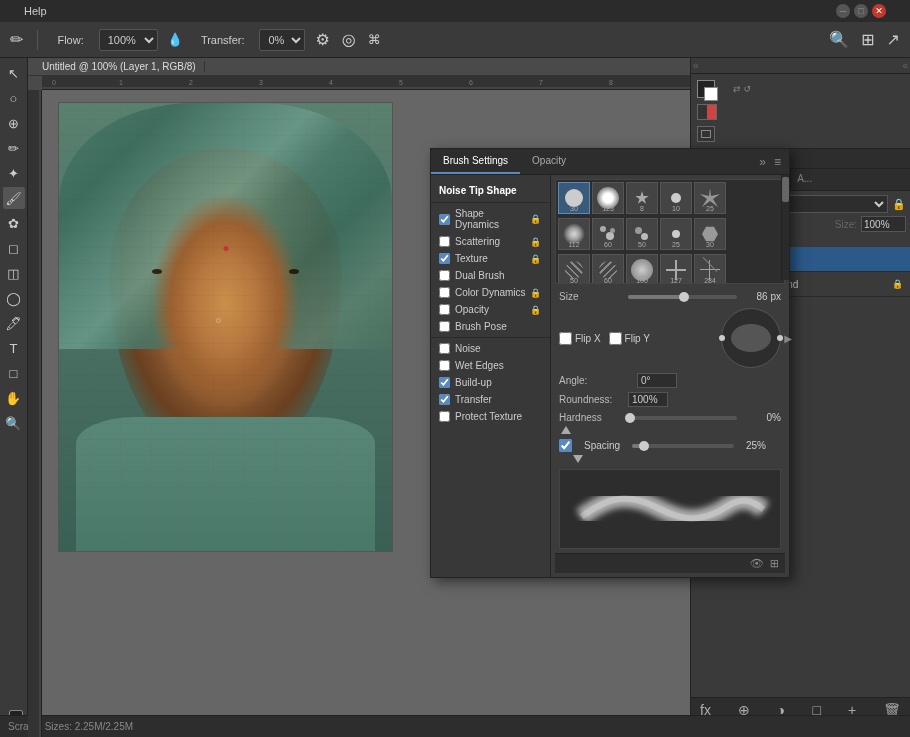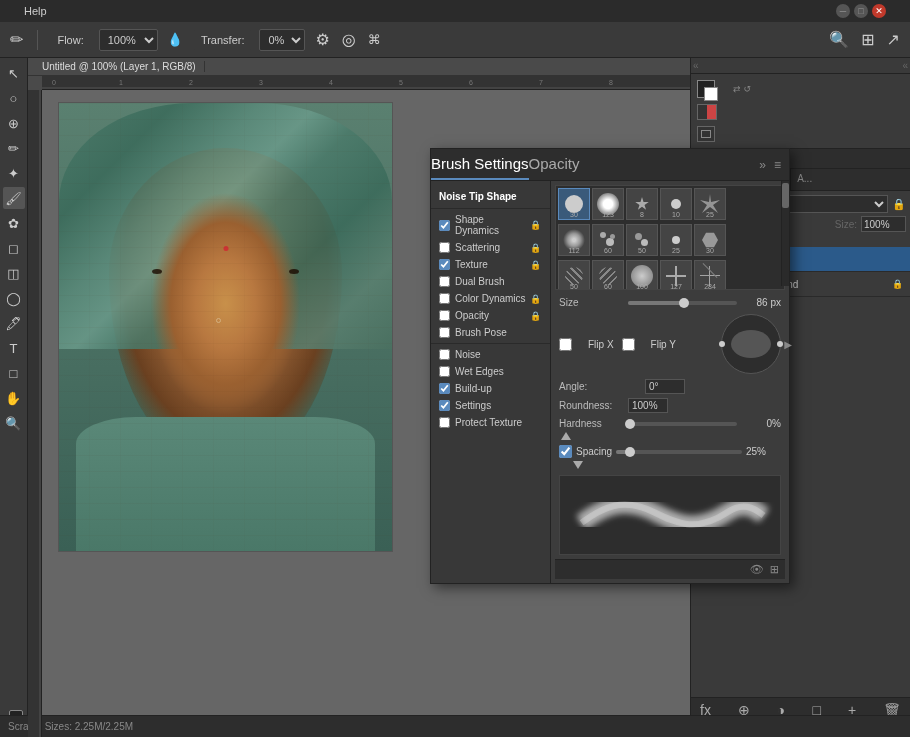"Brush Settings" .brush-tab { font-size: 15px -> 10px; padding: 6px 0 -> 6px 12px }
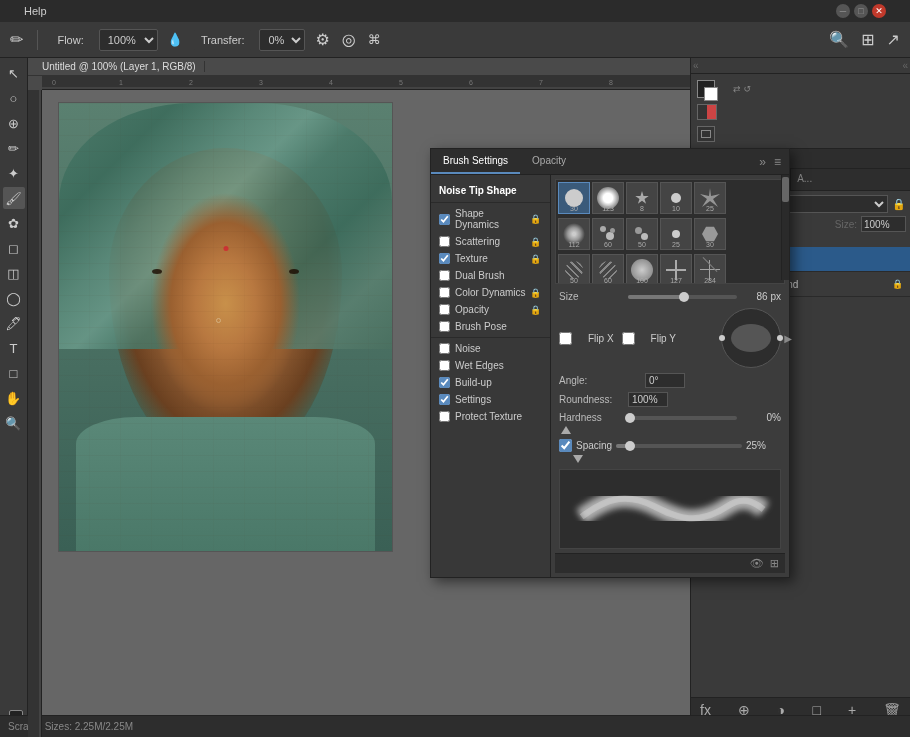"Flip X" .flip-checkbox { gap: 16px -> 3px }
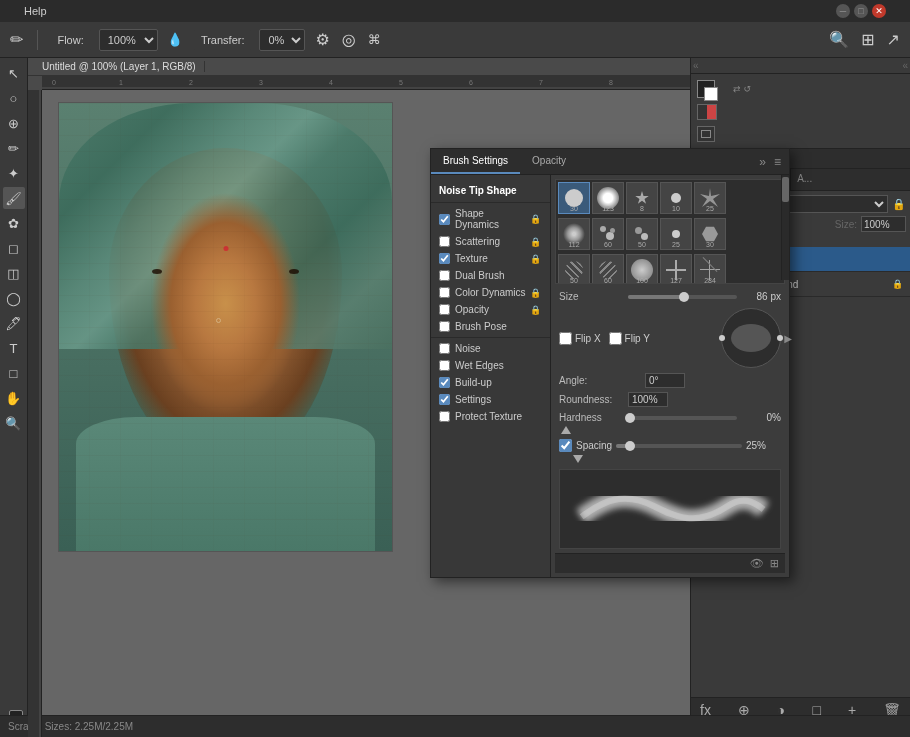"Angle:" div.angle-control { gap: 21px -> 13px }
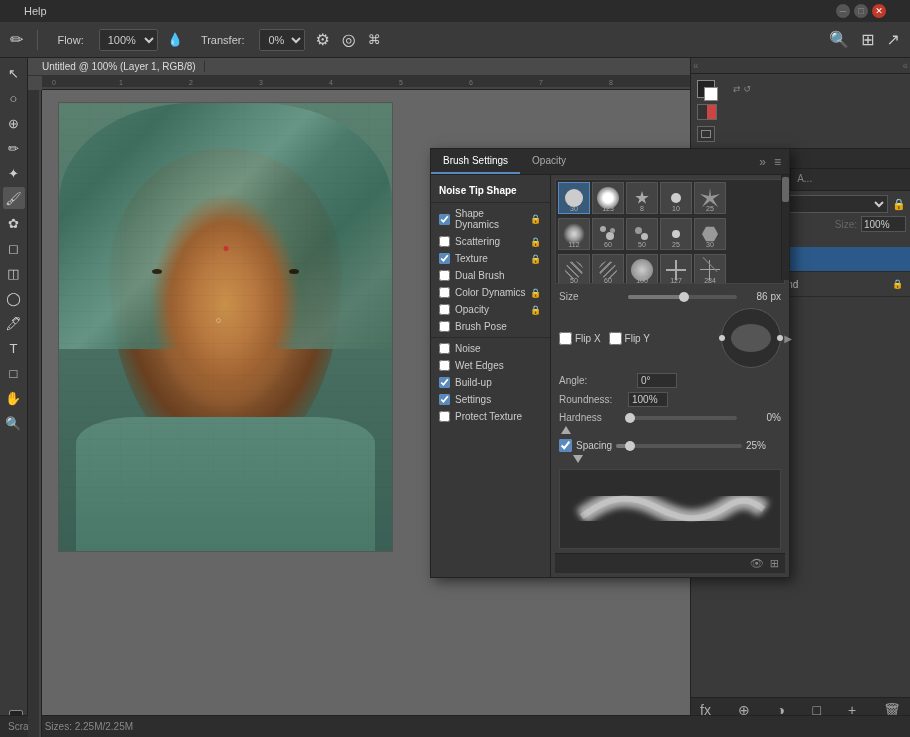"Settings" span.brush-option-label { text: Settings -> Transfer }
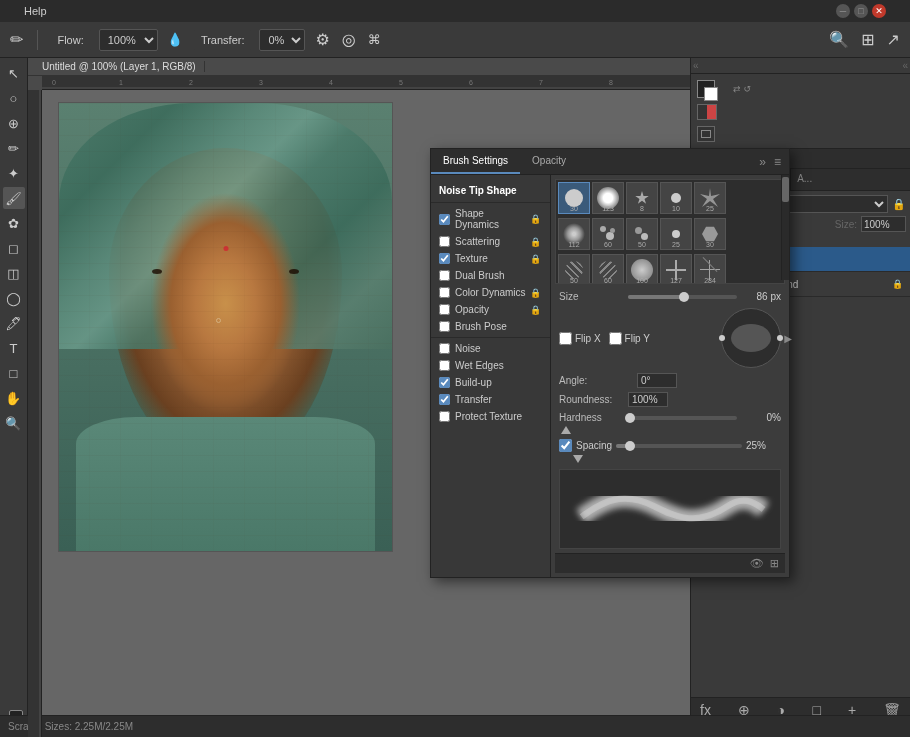"Spacing" .spacing-row { gap: 4px -> 12px }
